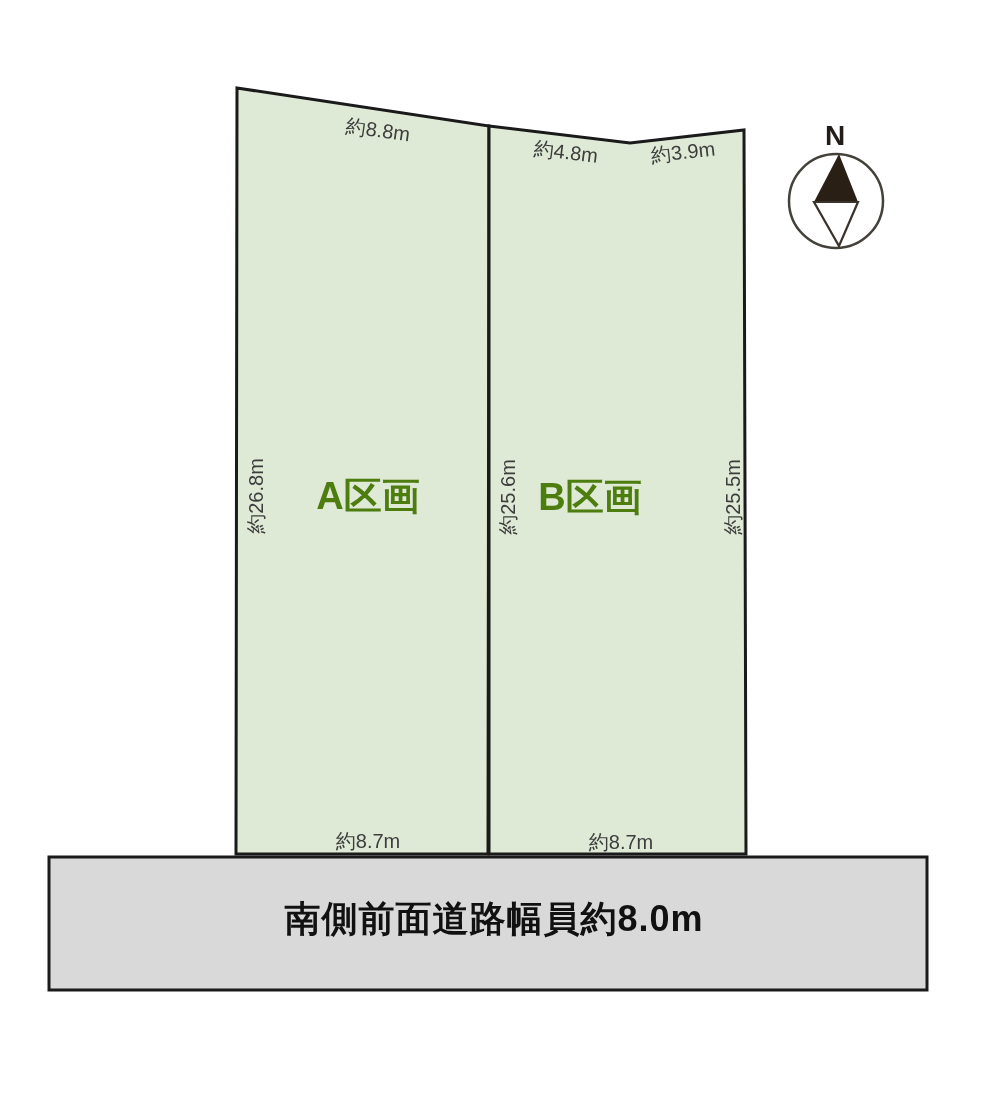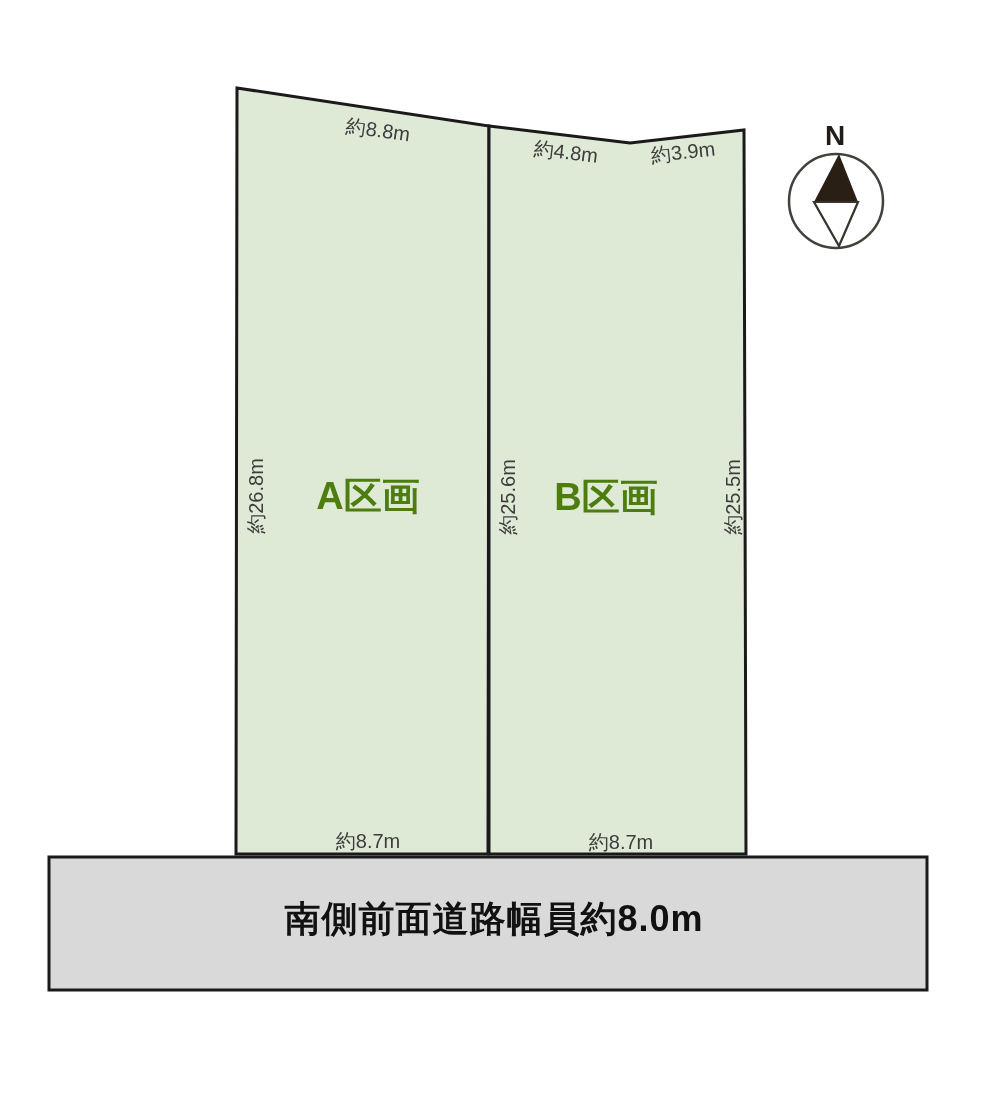"B区画" div.lbl { left: 606px -> 590px }
